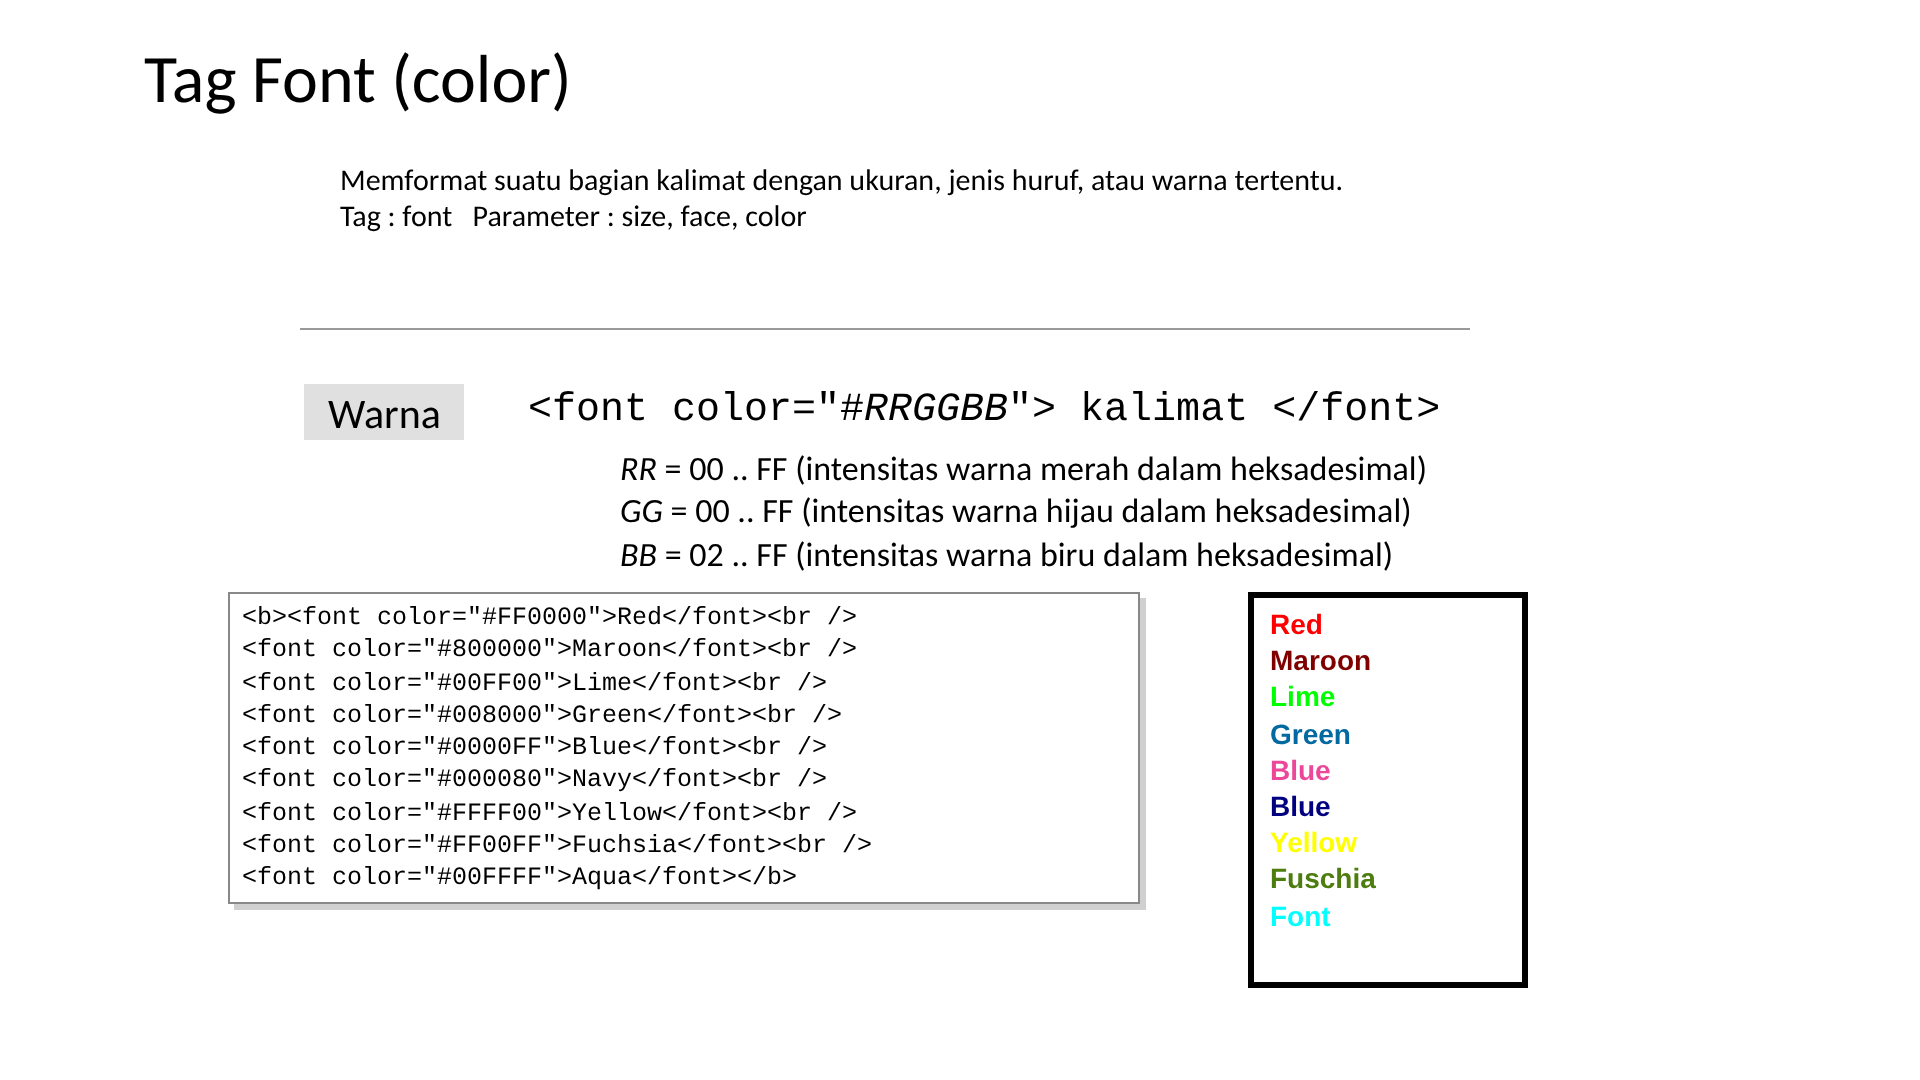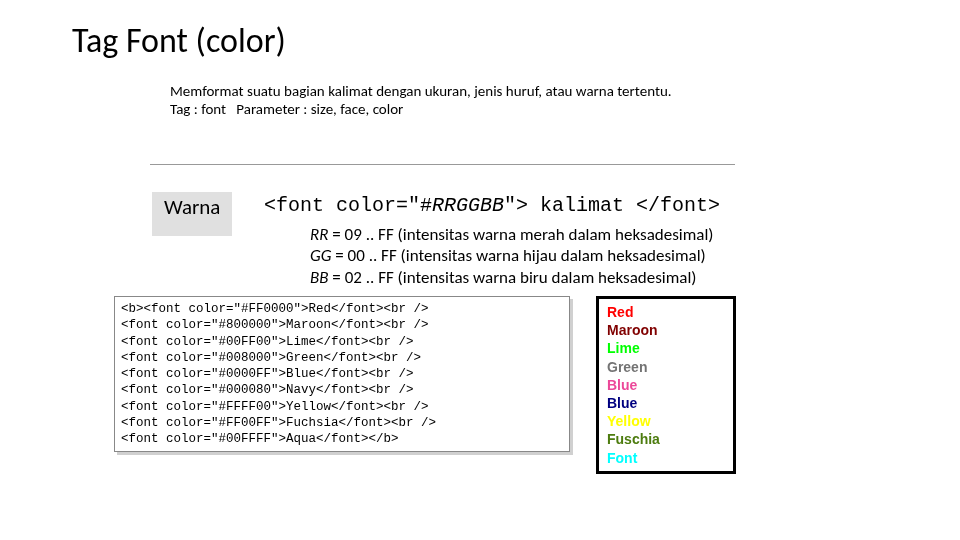"Warna" .warna { padding: 2px 12px 16px 12px -> 2px 12px 0 12px }
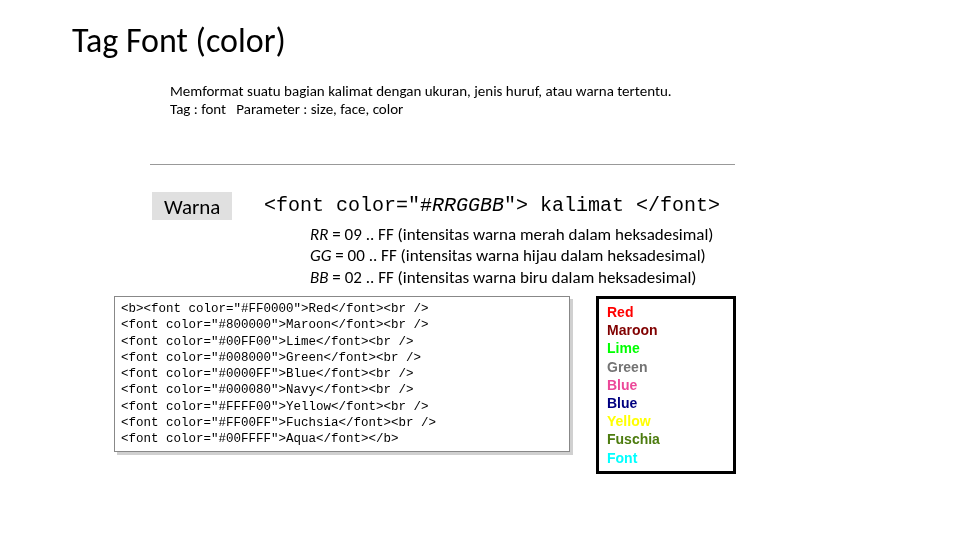"= 09 .. FF (intensitas" span { text: 09 -> 00 }
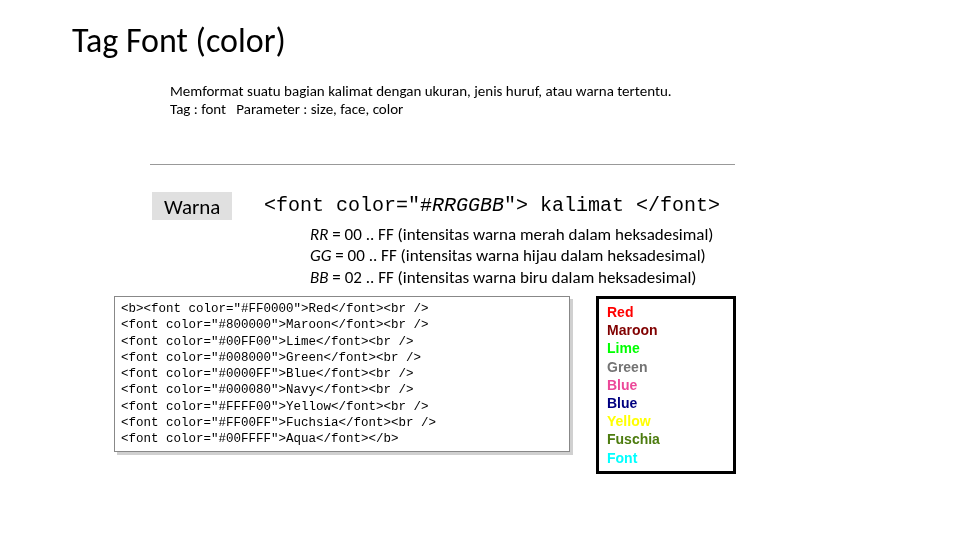"Red" .outbox { left: 596px -> 624px; padding: 4px 8px 4px 8px -> 4px 8px 24px 8px }
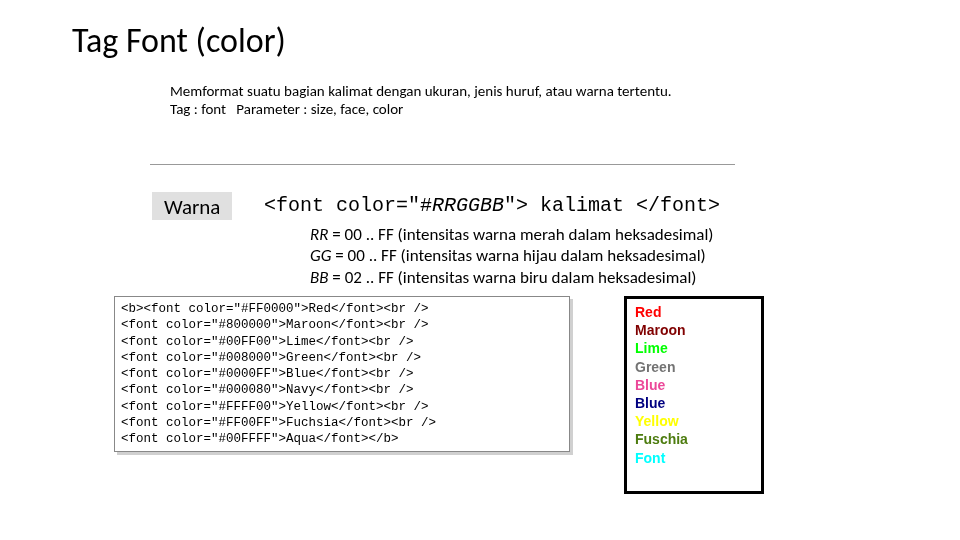"Green" div { color: #737373 -> #0369a1 }
